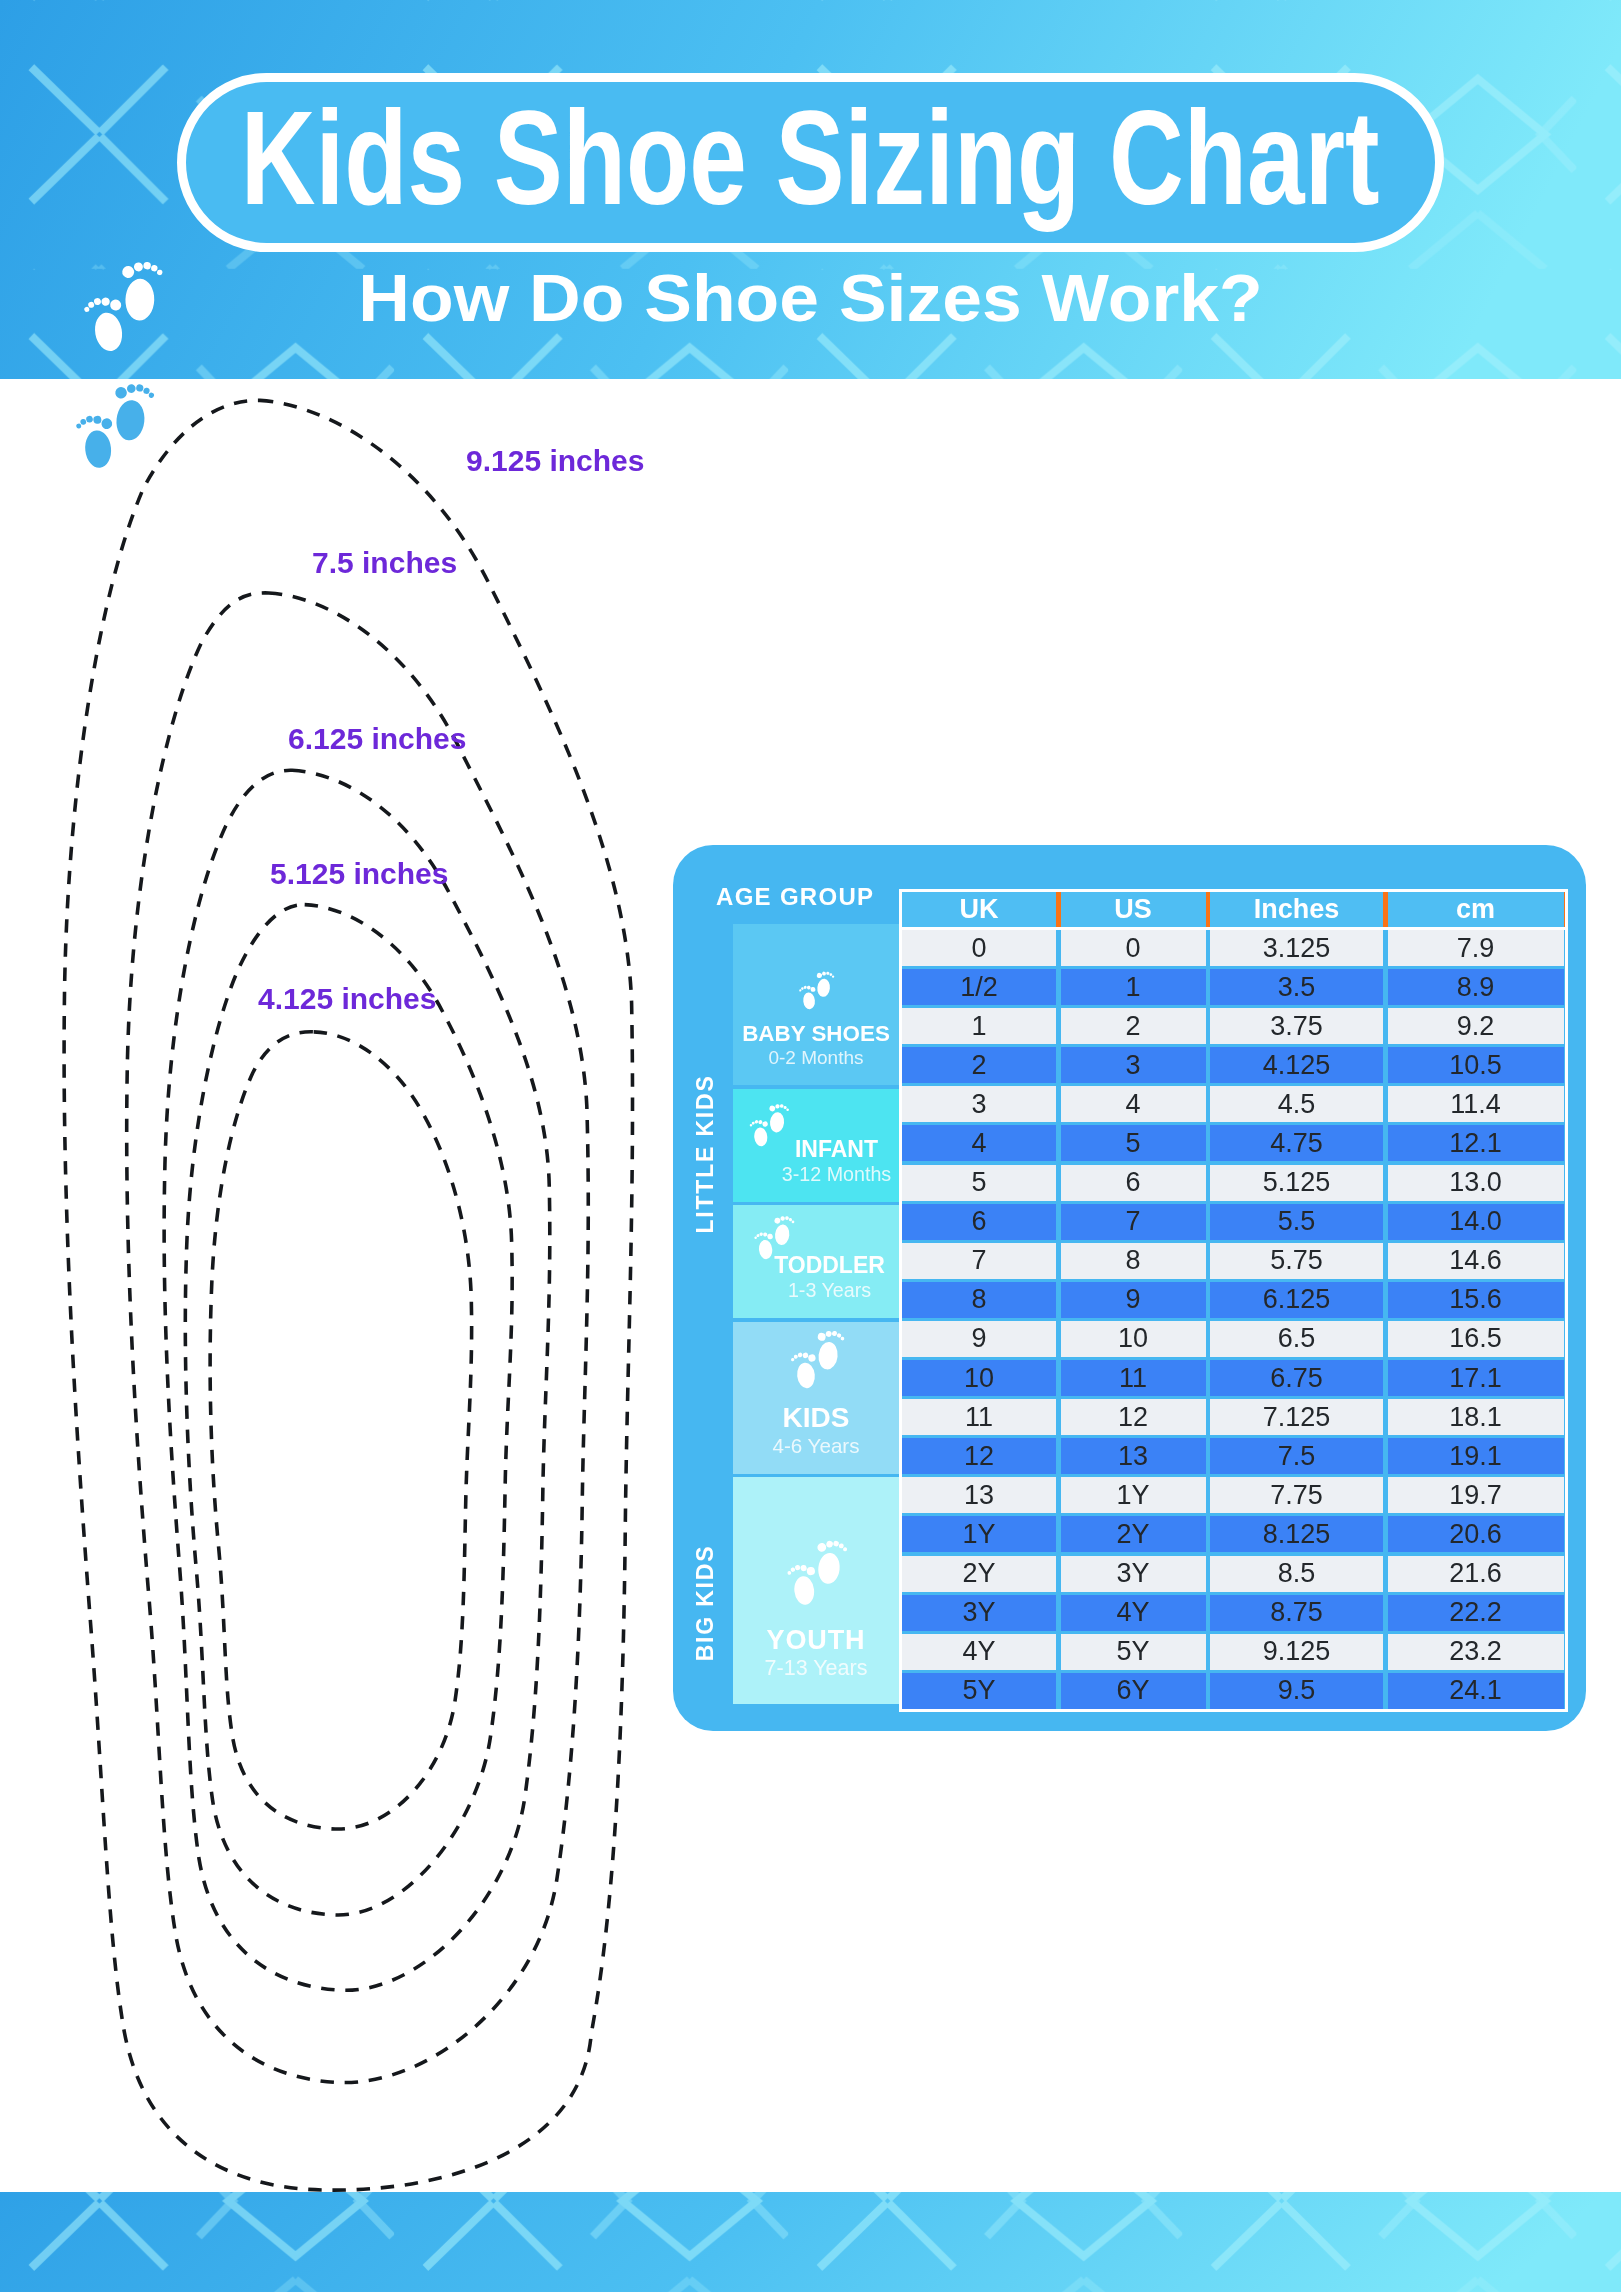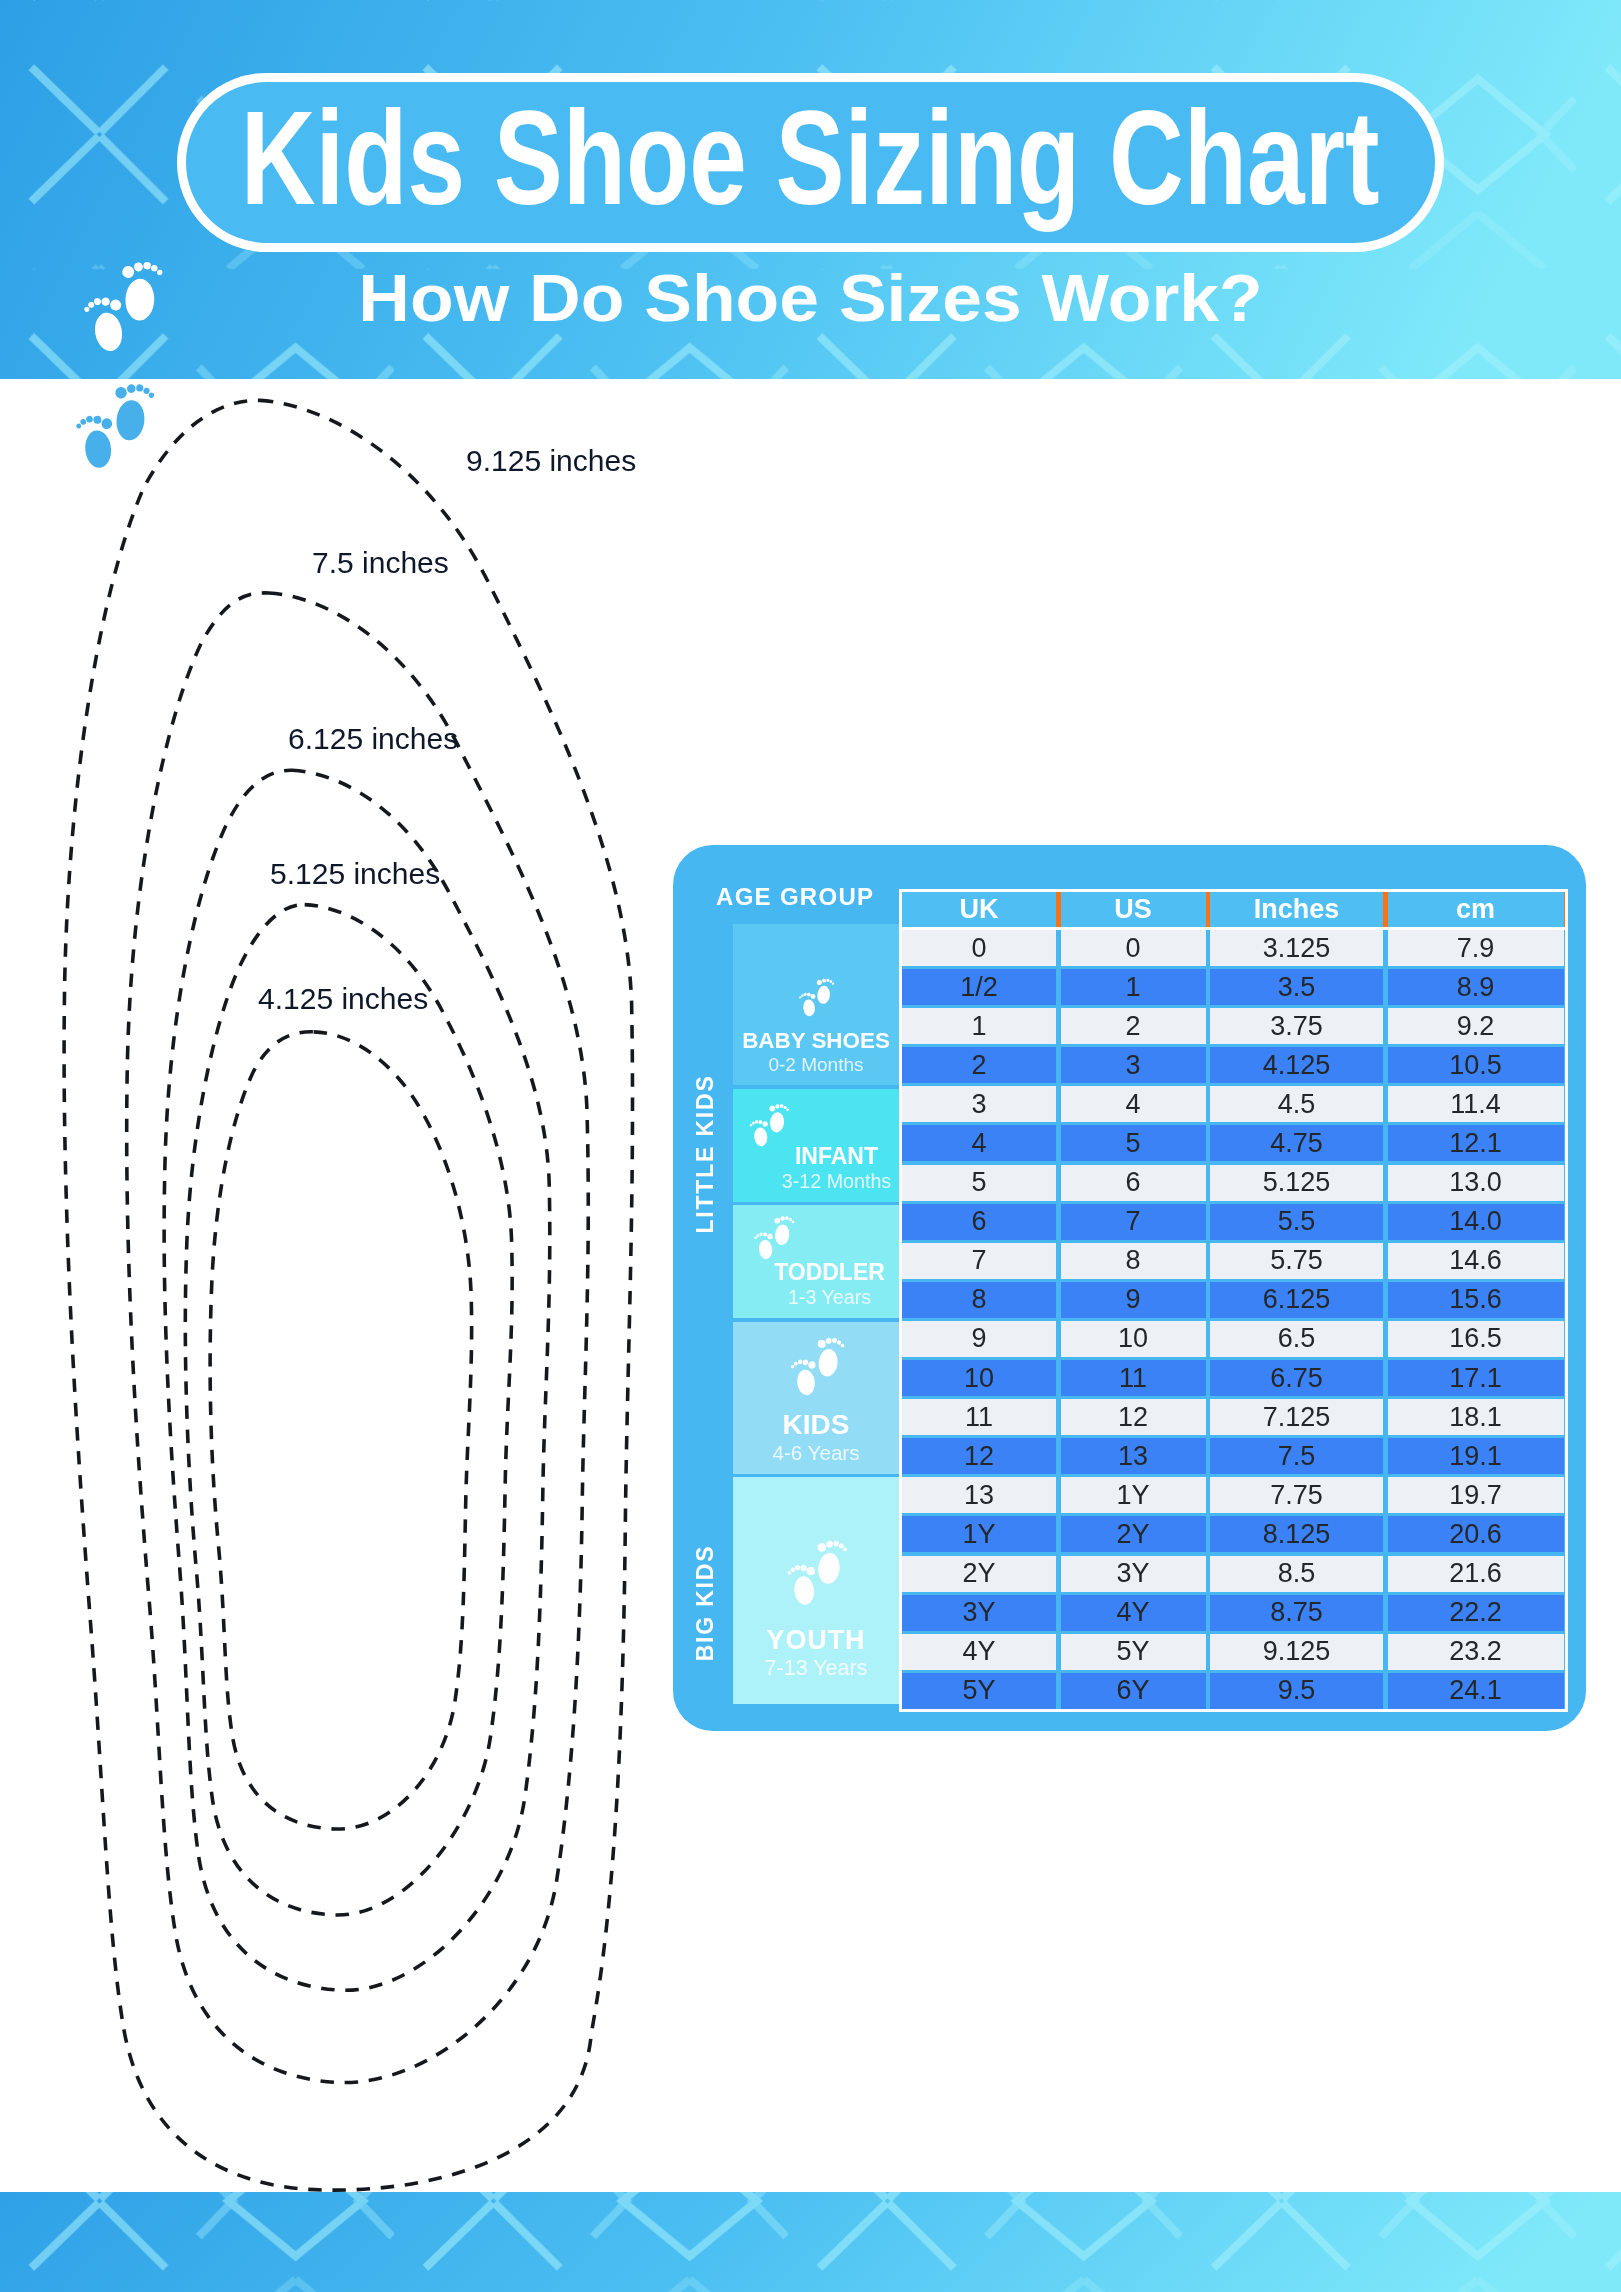"9.125 inches" .ol { color: #0f172a -> #6d28d9; font-weight: 400 -> 700 }
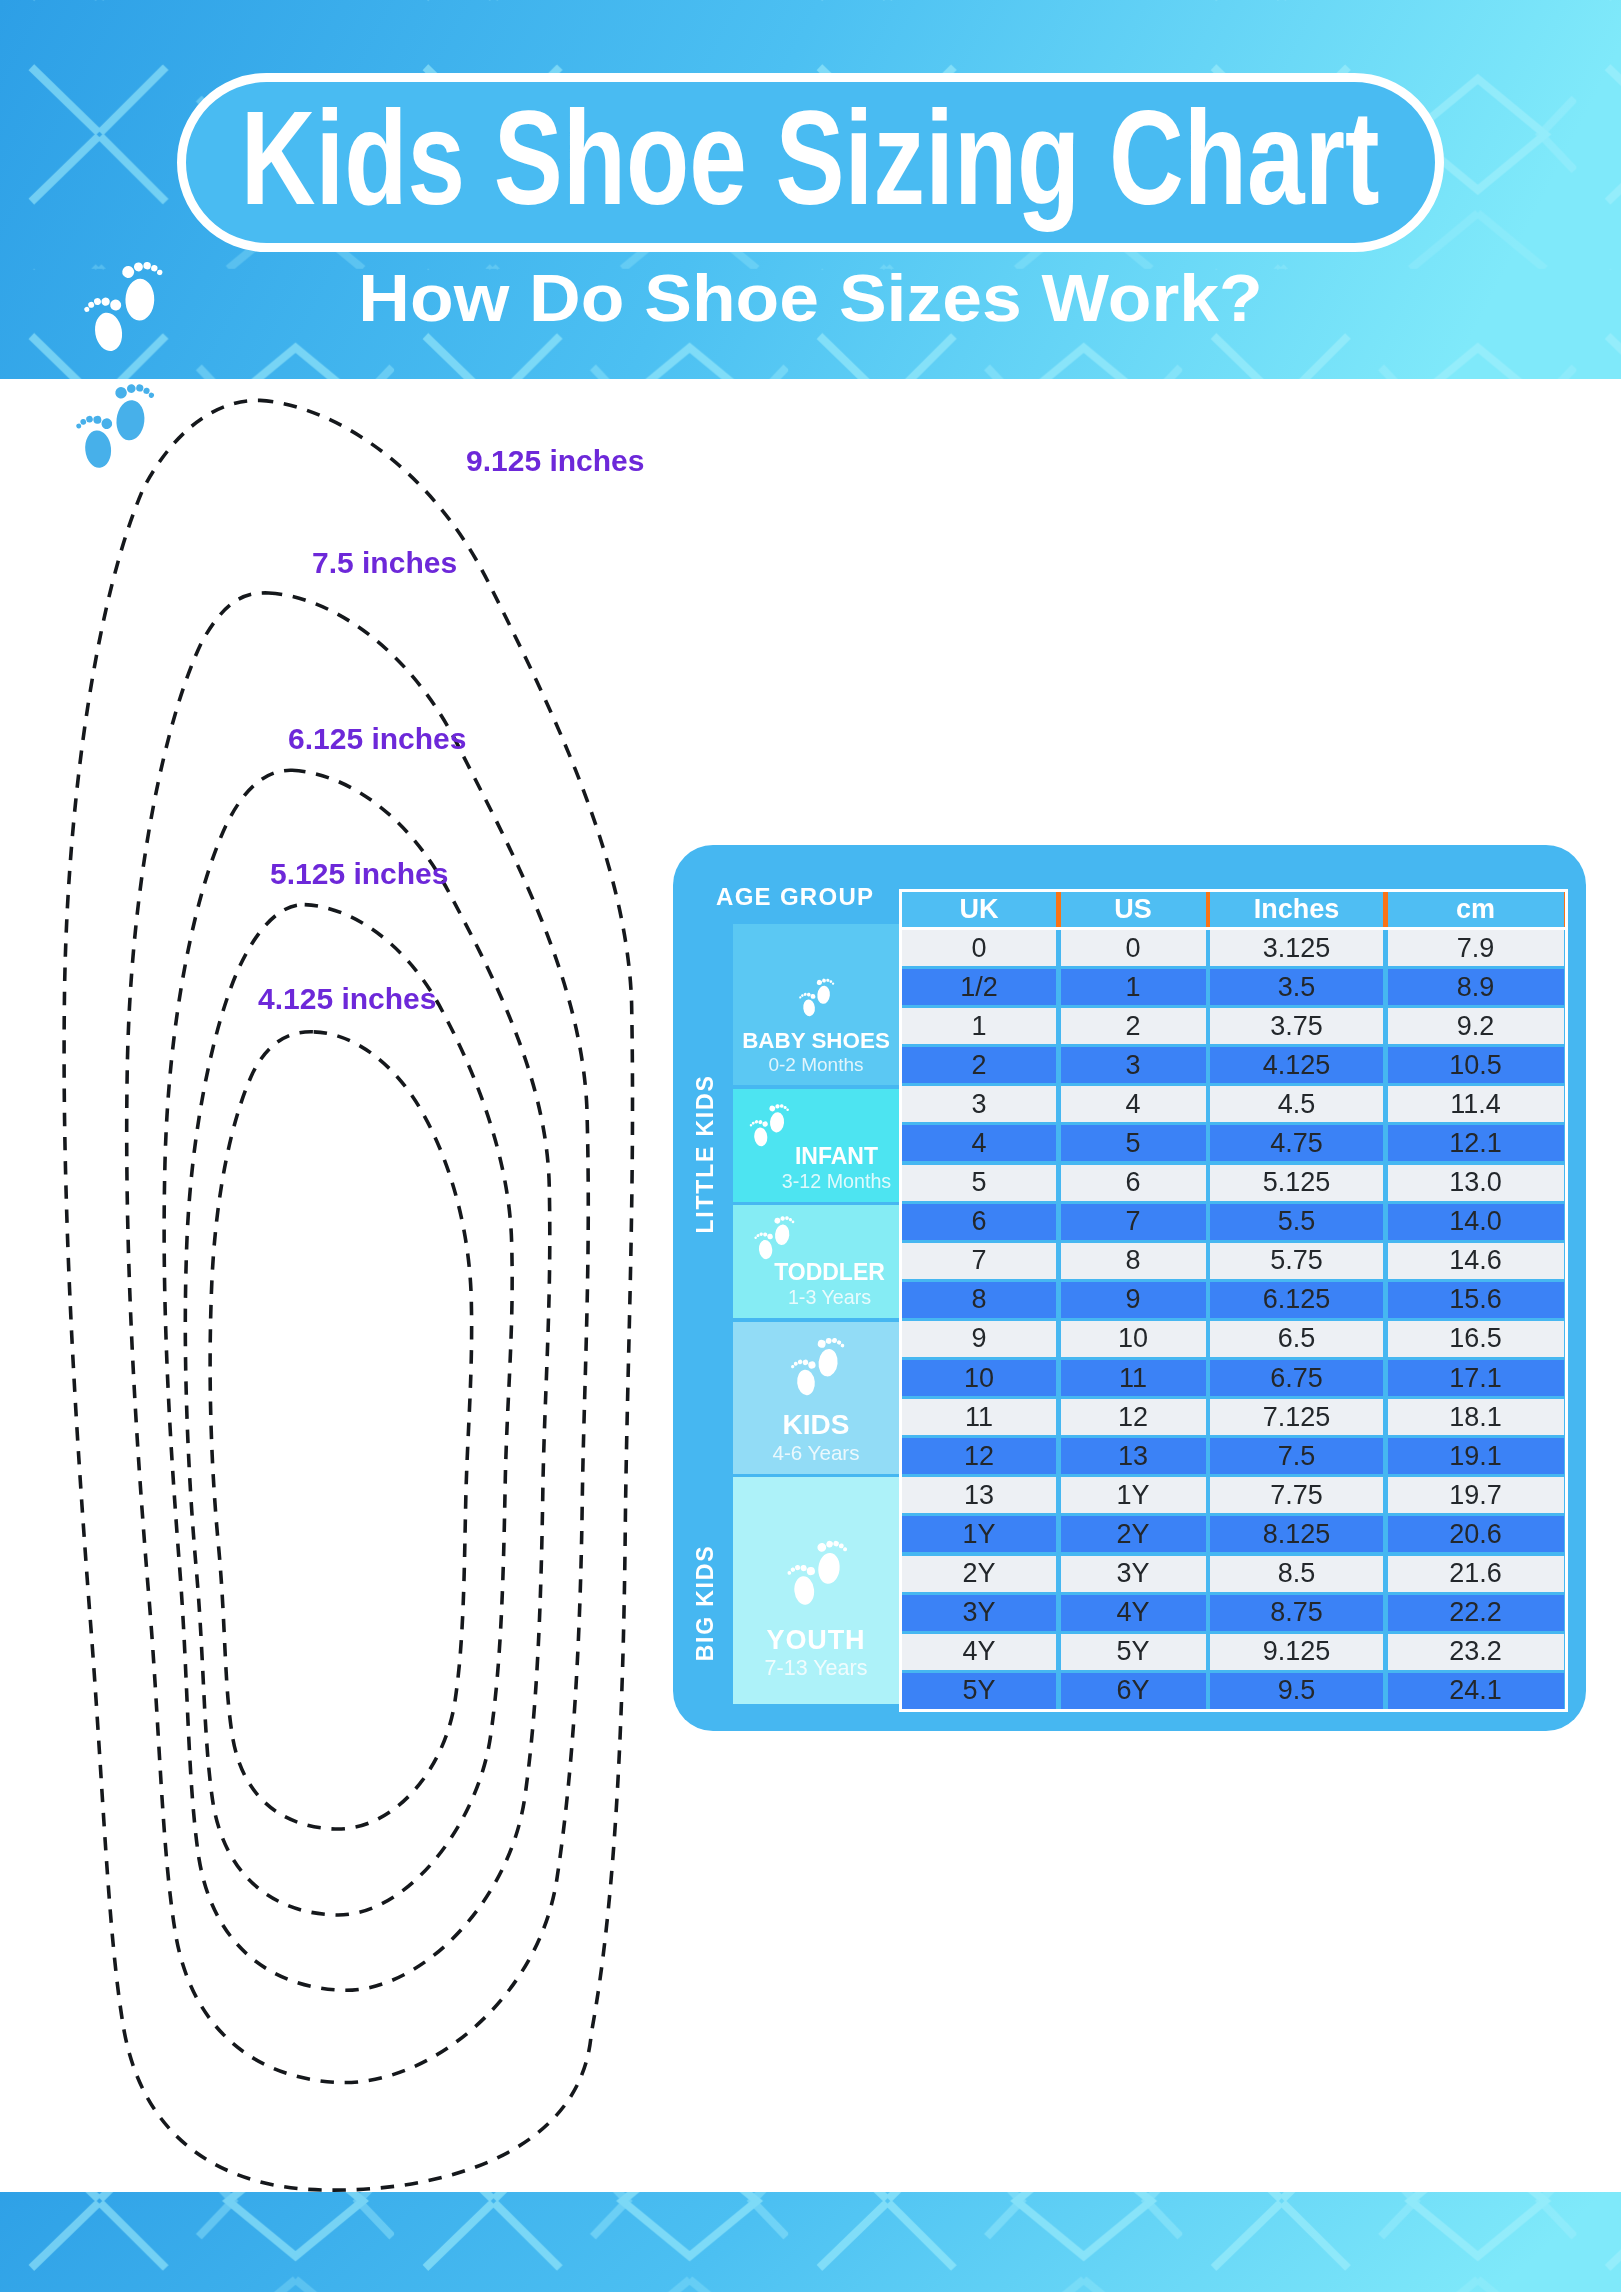"BABY SHOES" .age-cell { padding-bottom: 9px -> 16px }
